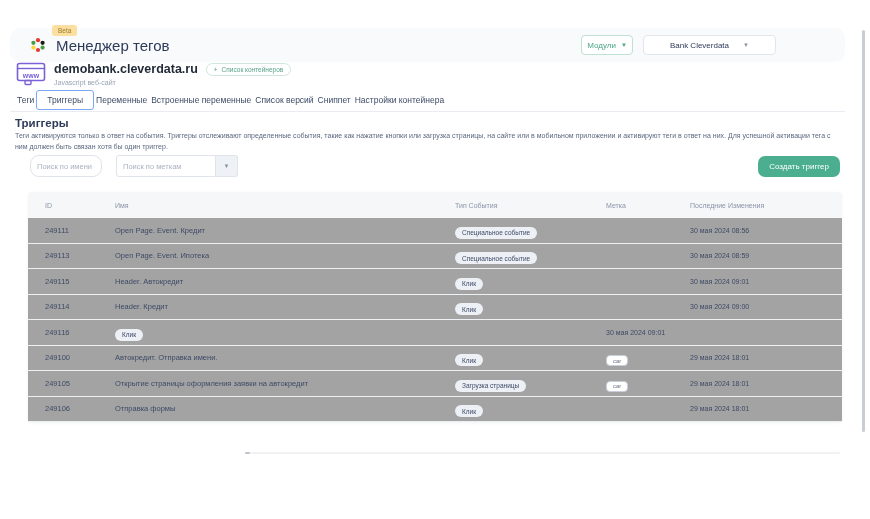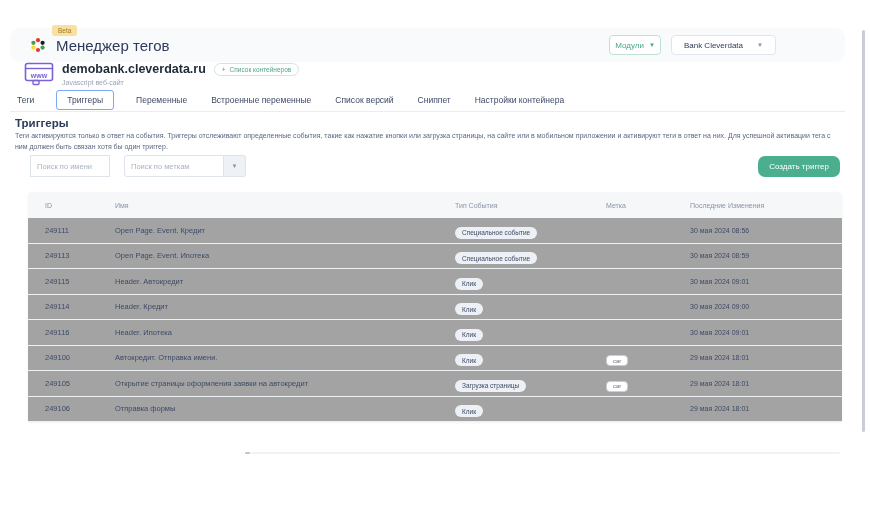"Bank Cleverdata" .btn-account { padding: 0 12px -> 0 26px }
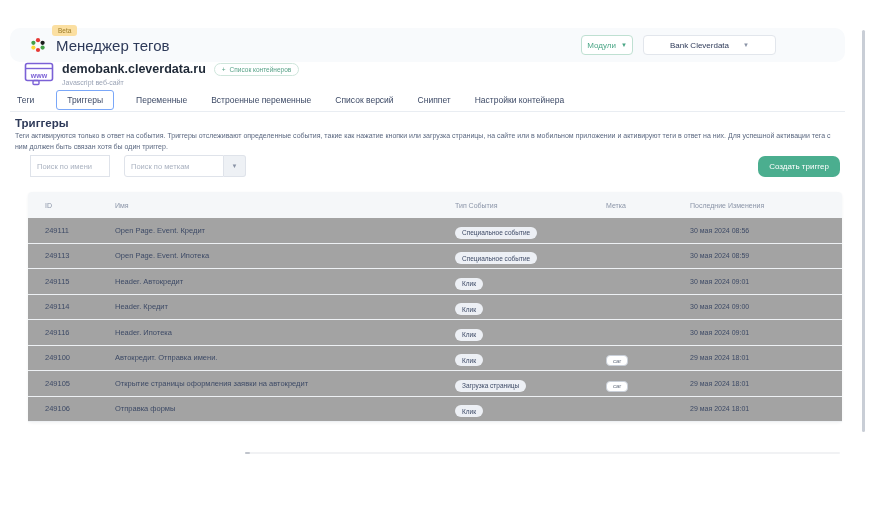"demobank.cleverdata.ru" .container-row { left: 24px -> 16px }
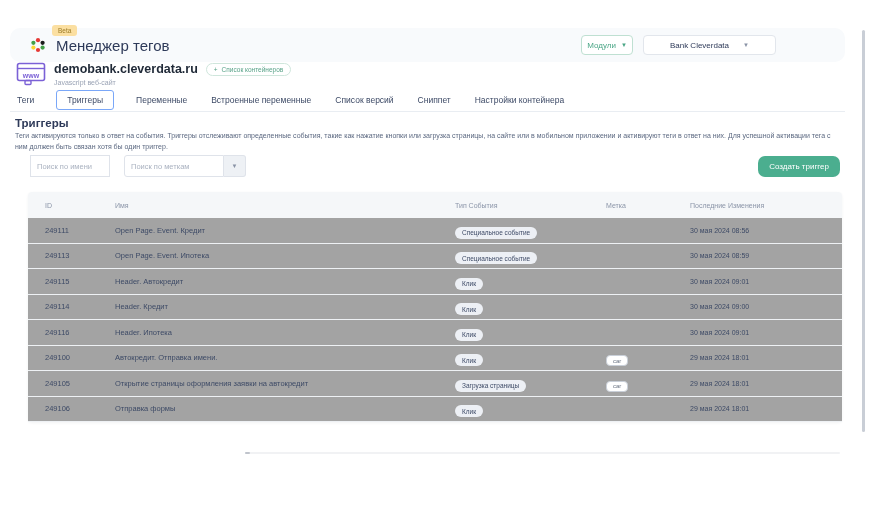"Теги" .tabs { gap: 20px -> none }
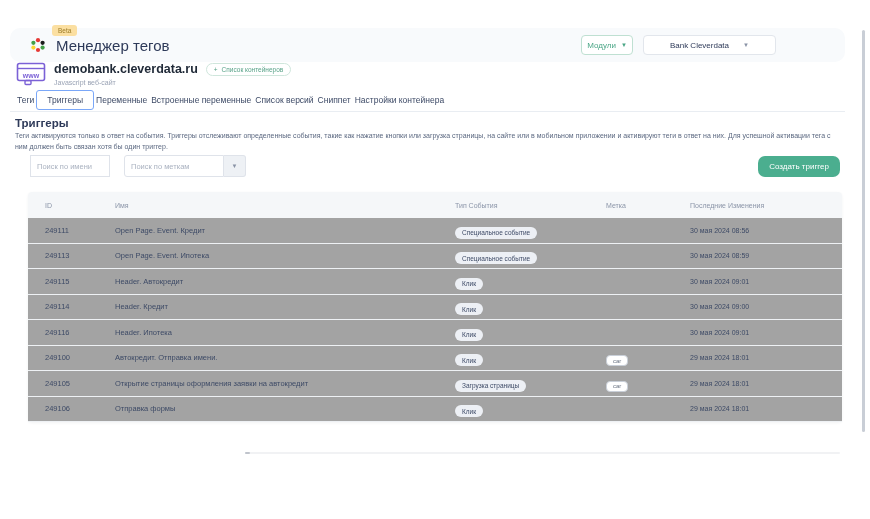"Поиск по имени" .search-input { border-radius: 0 -> 9px; width: 80px -> 72px }
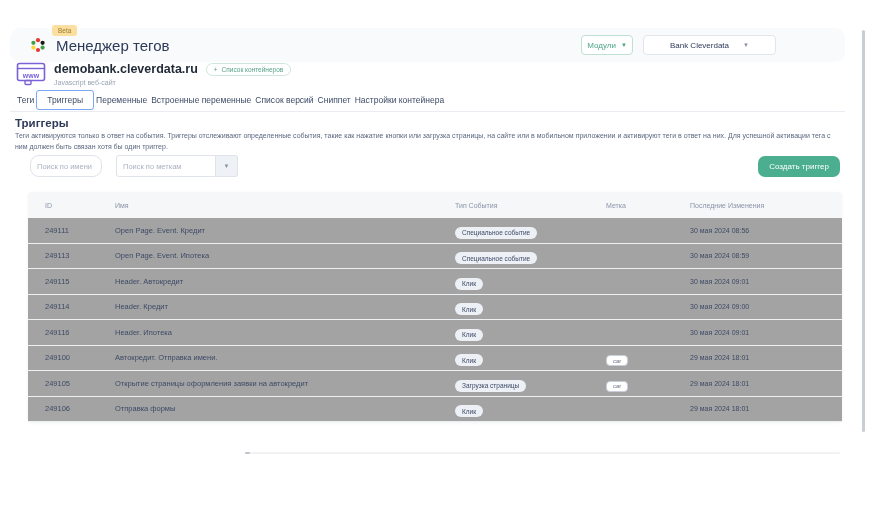"Header. Ипотека" span.cell-name { html: <span>Header. Ипотека</span> -> none }
